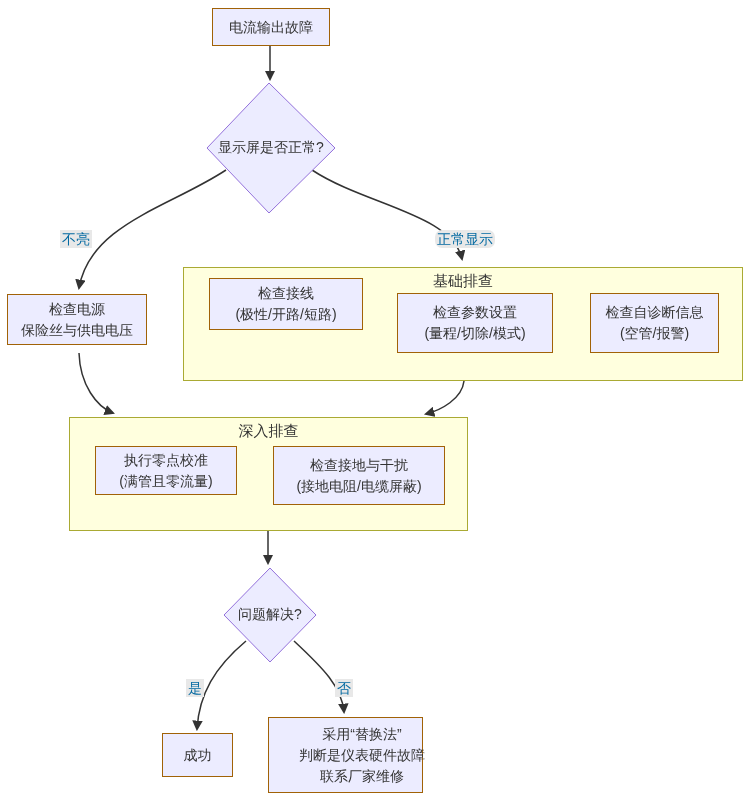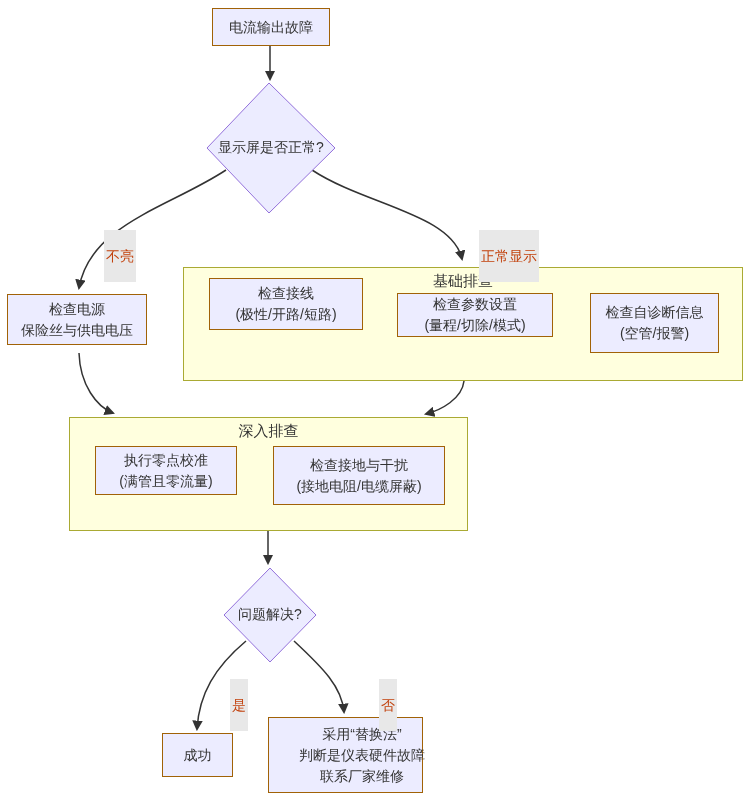"不亮" .edge-label { color: #c2410c -> #0369a1; margin-left: 44px -> none; padding: 18px 2px -> 1px 2px }
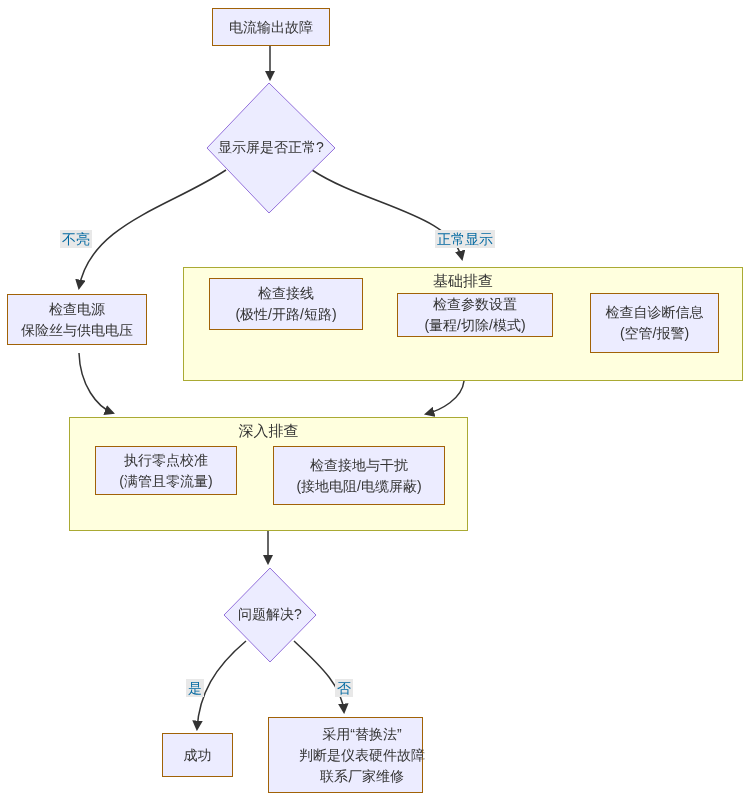"正常显示" #elabel-normal { border-radius: none -> 7px }
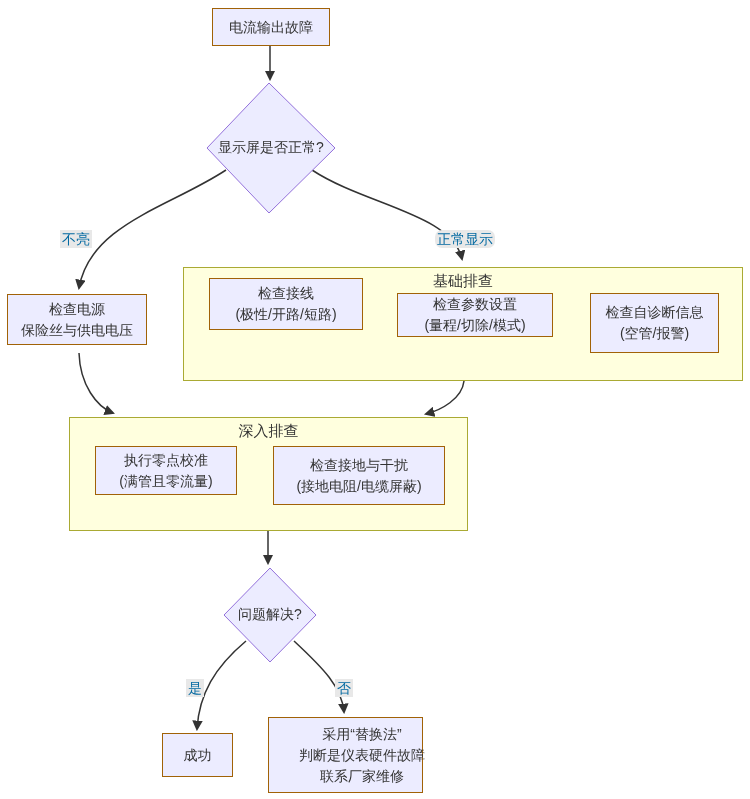"检查参数设置" #node-check-params { height: 44px -> 60px }
